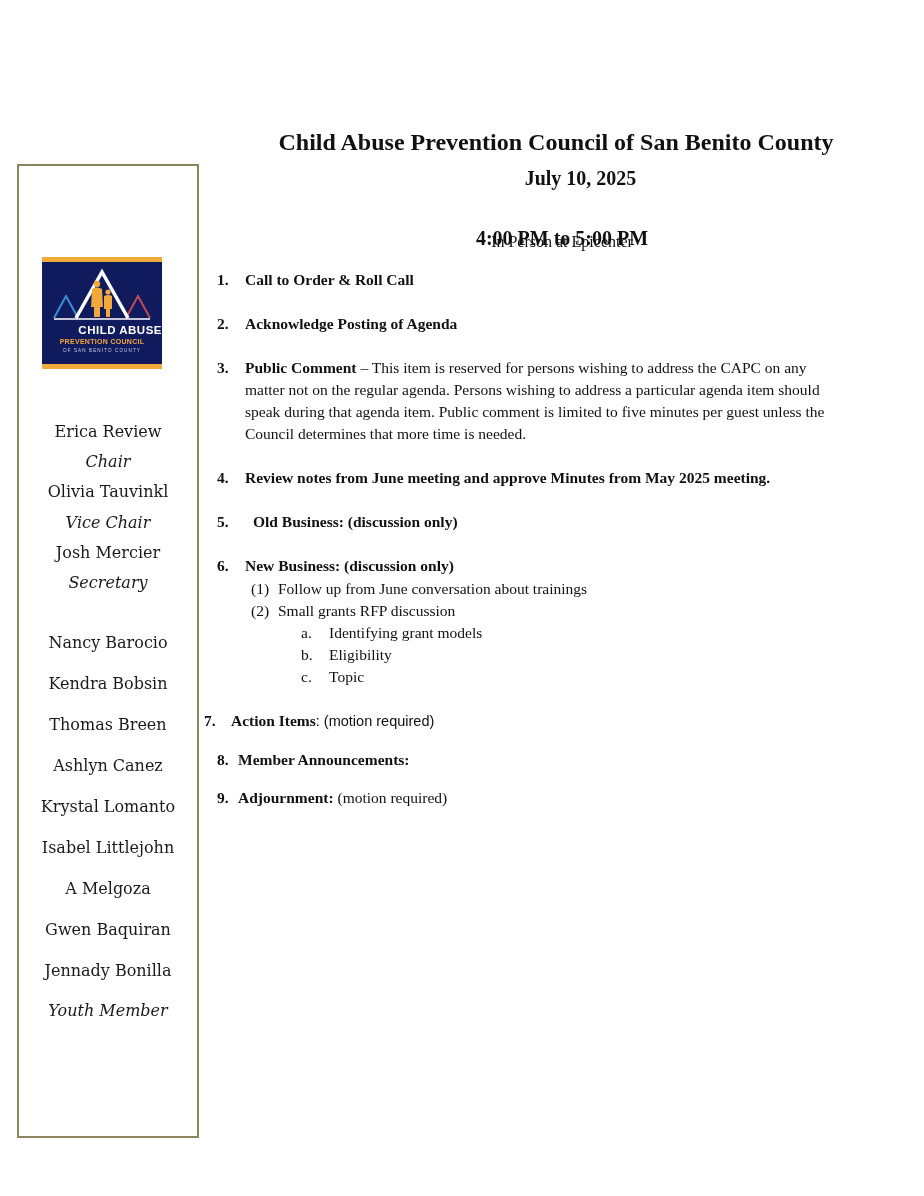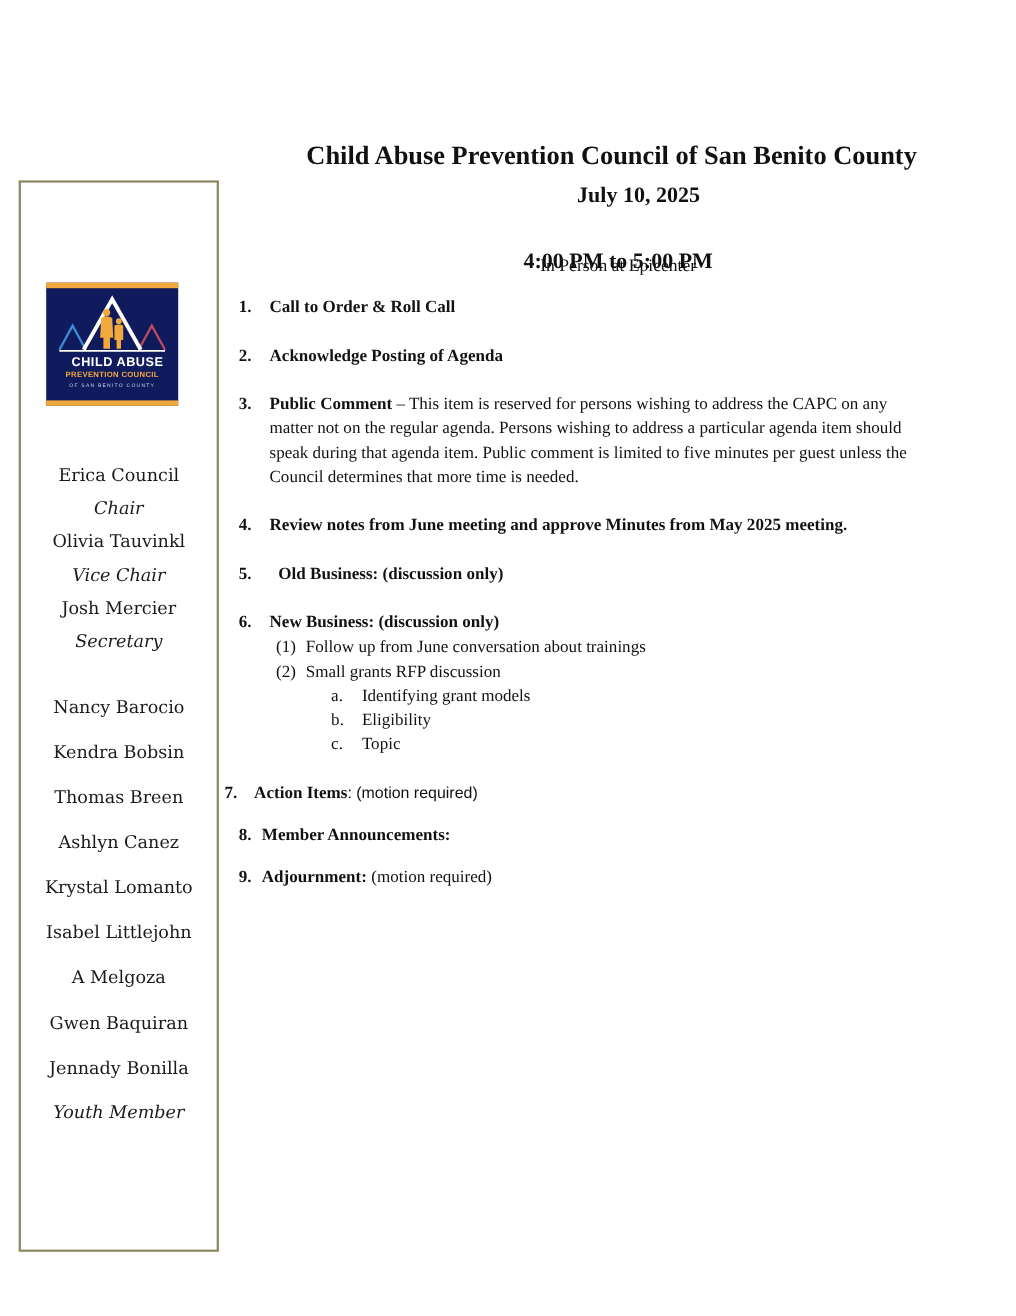"CHILD ABUSE" .logo-text-1 { text-align: left -> right }
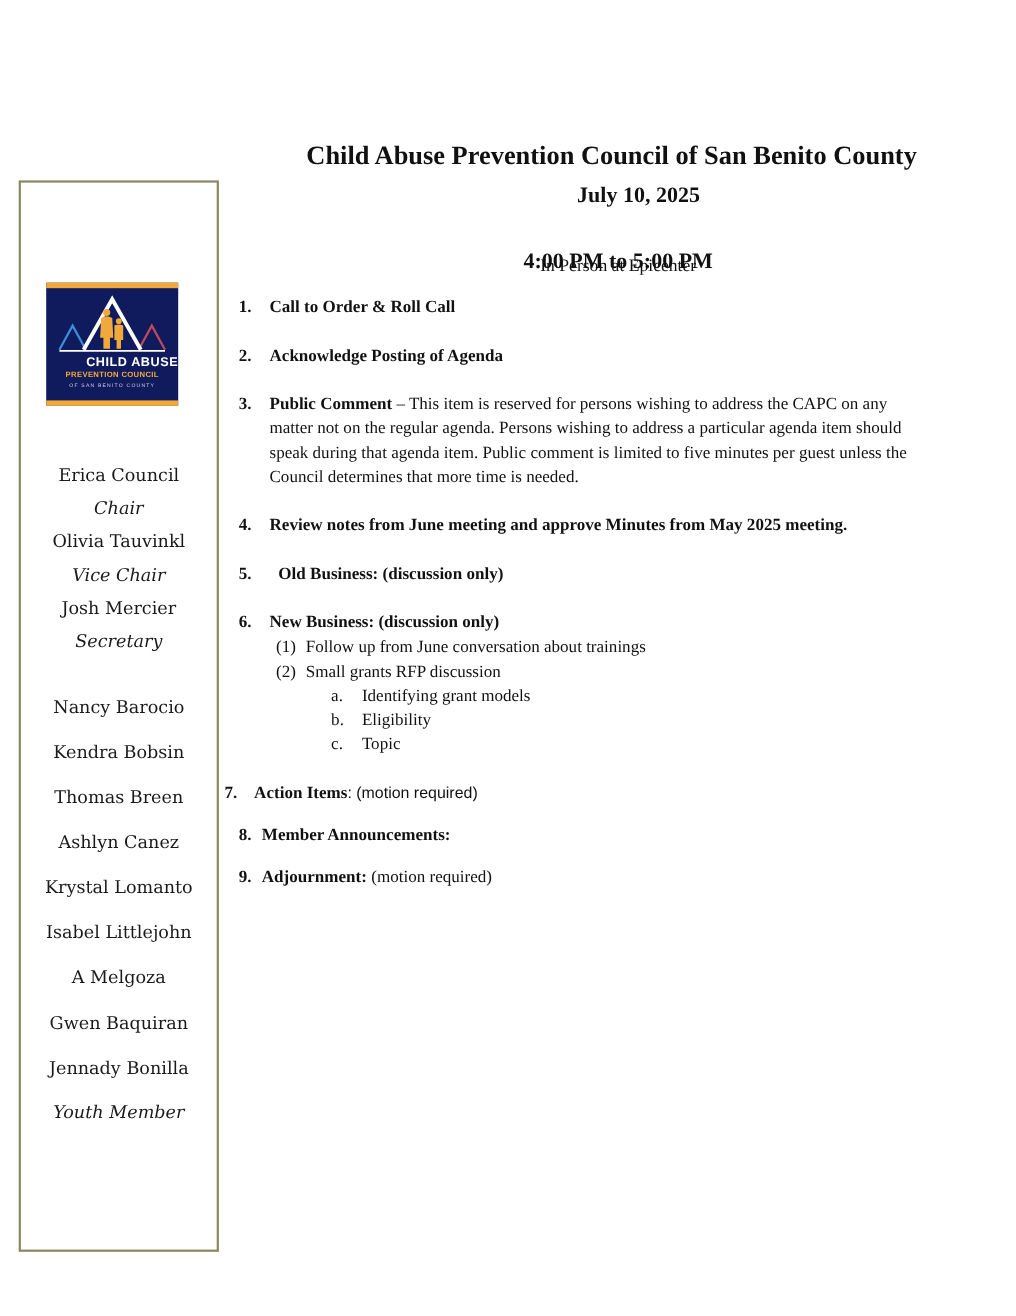"Erica Council" div.m { text: Council -> Review }
